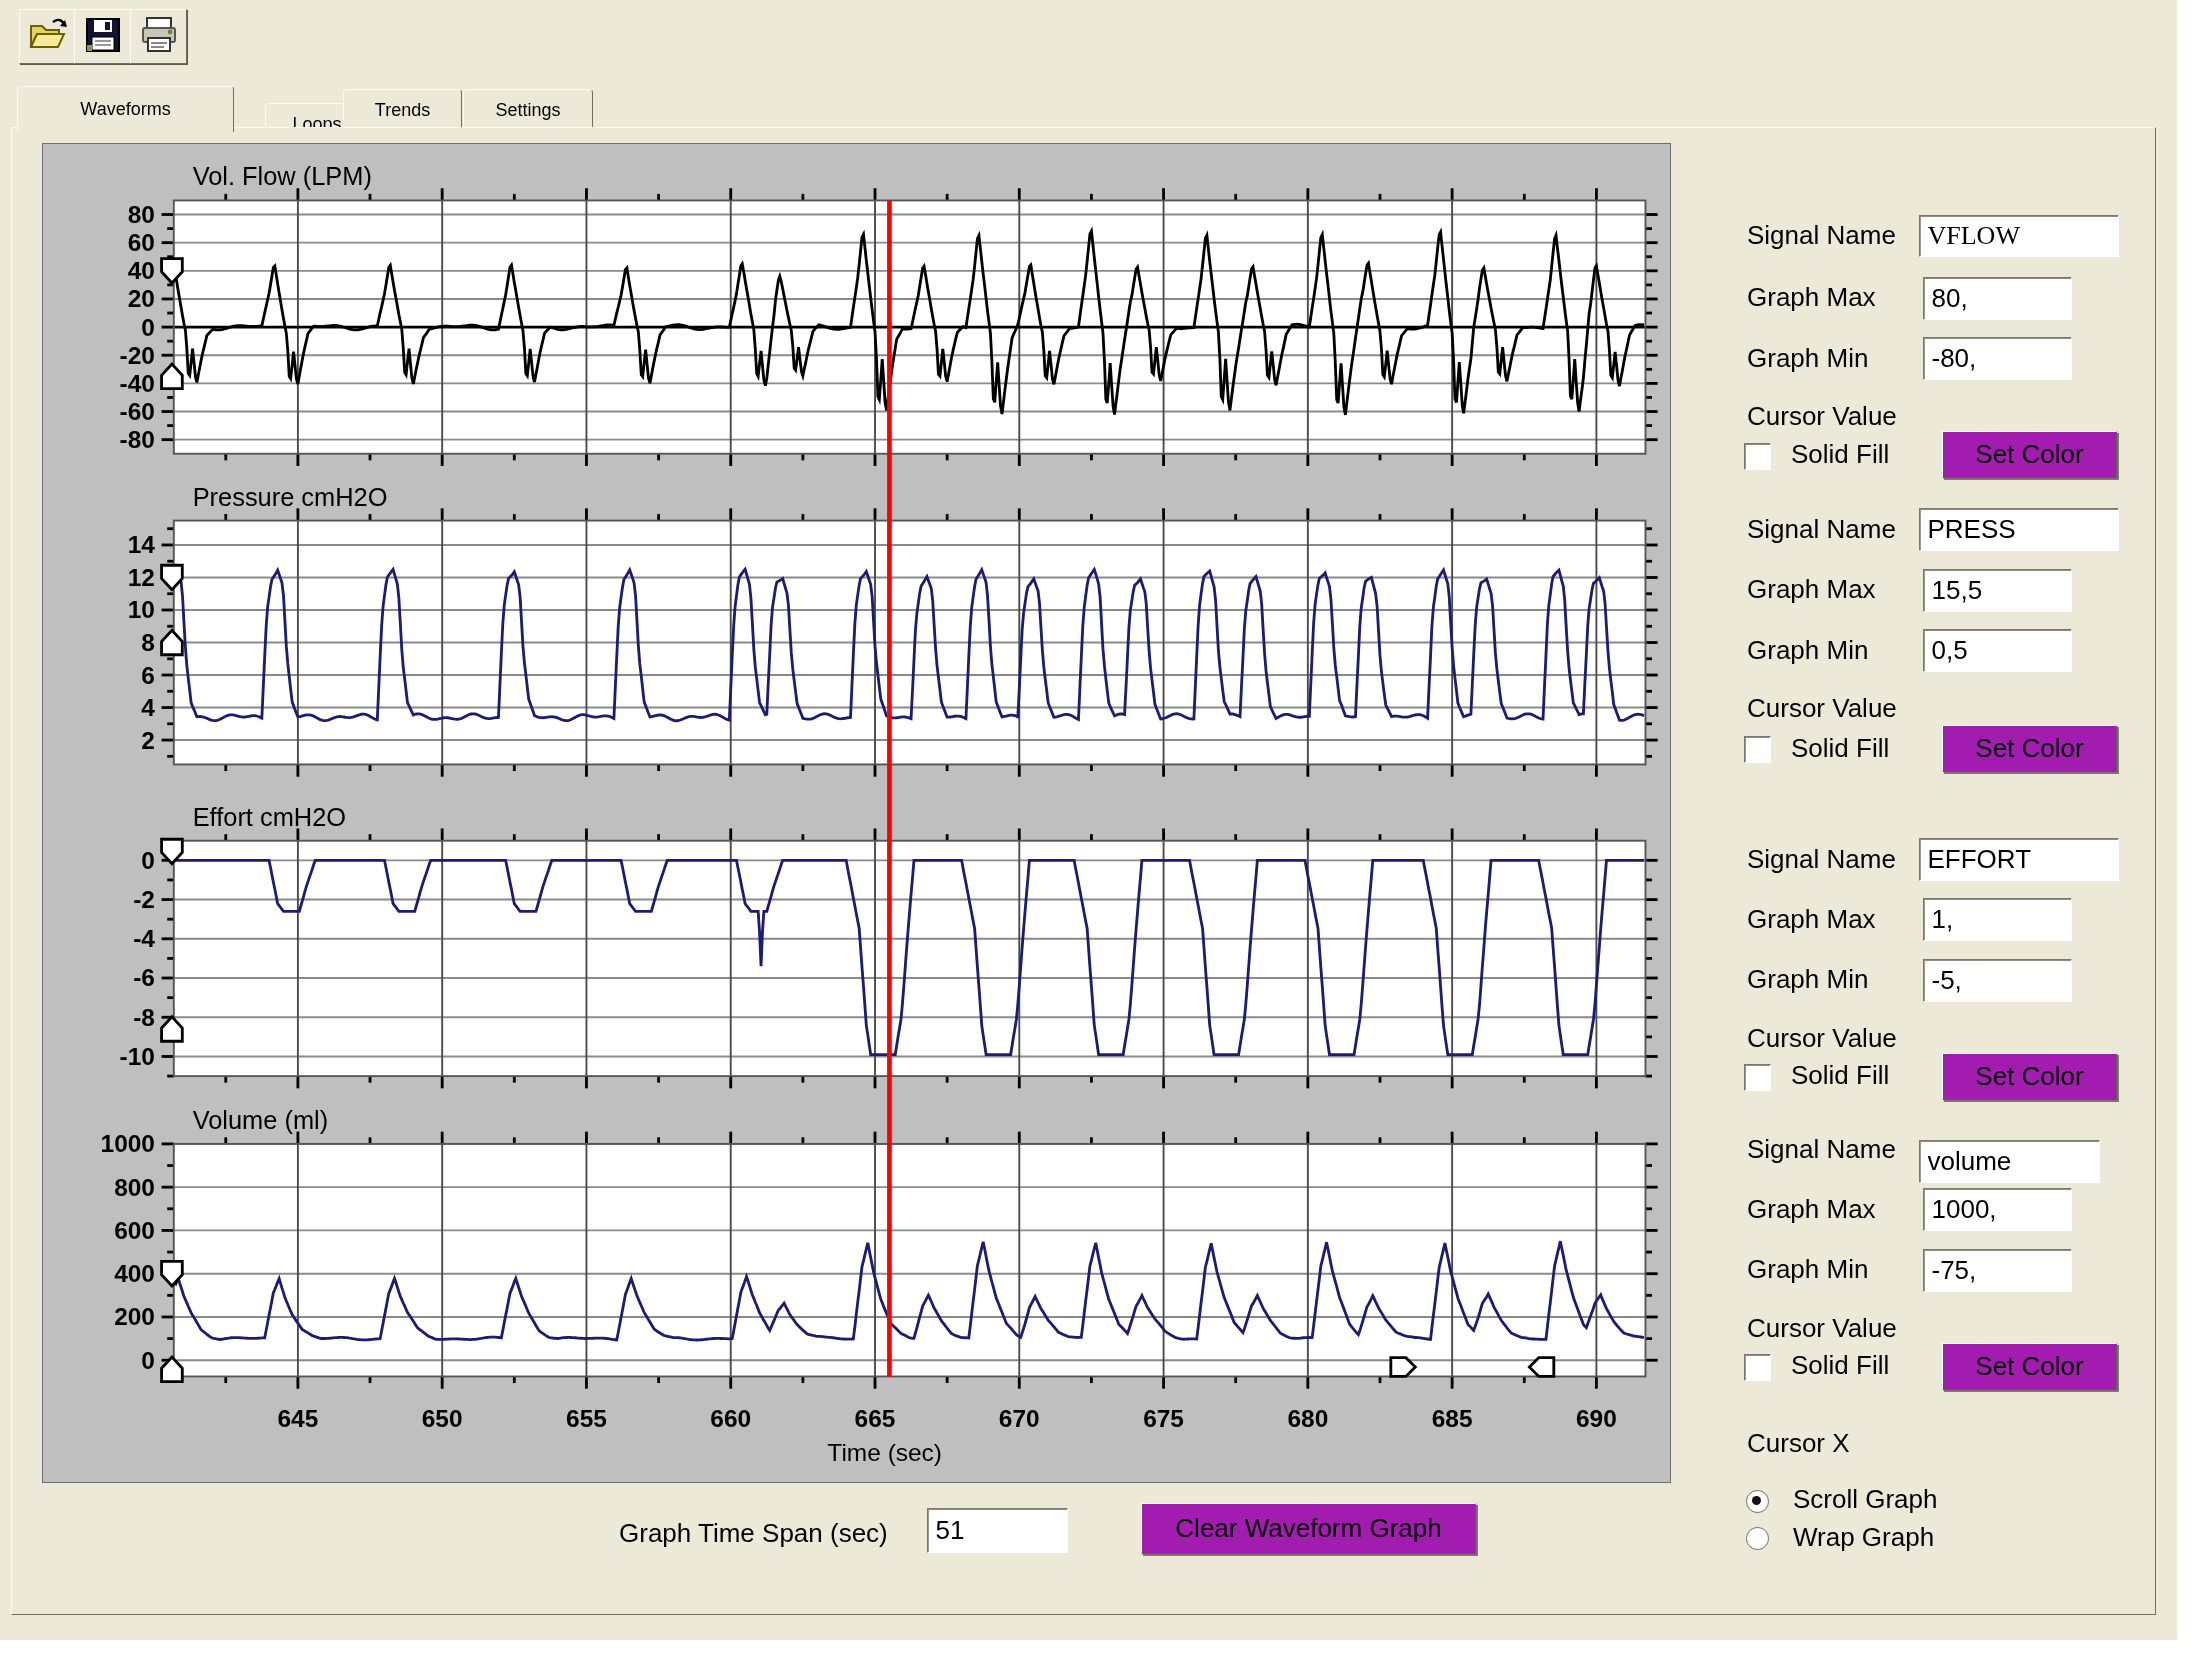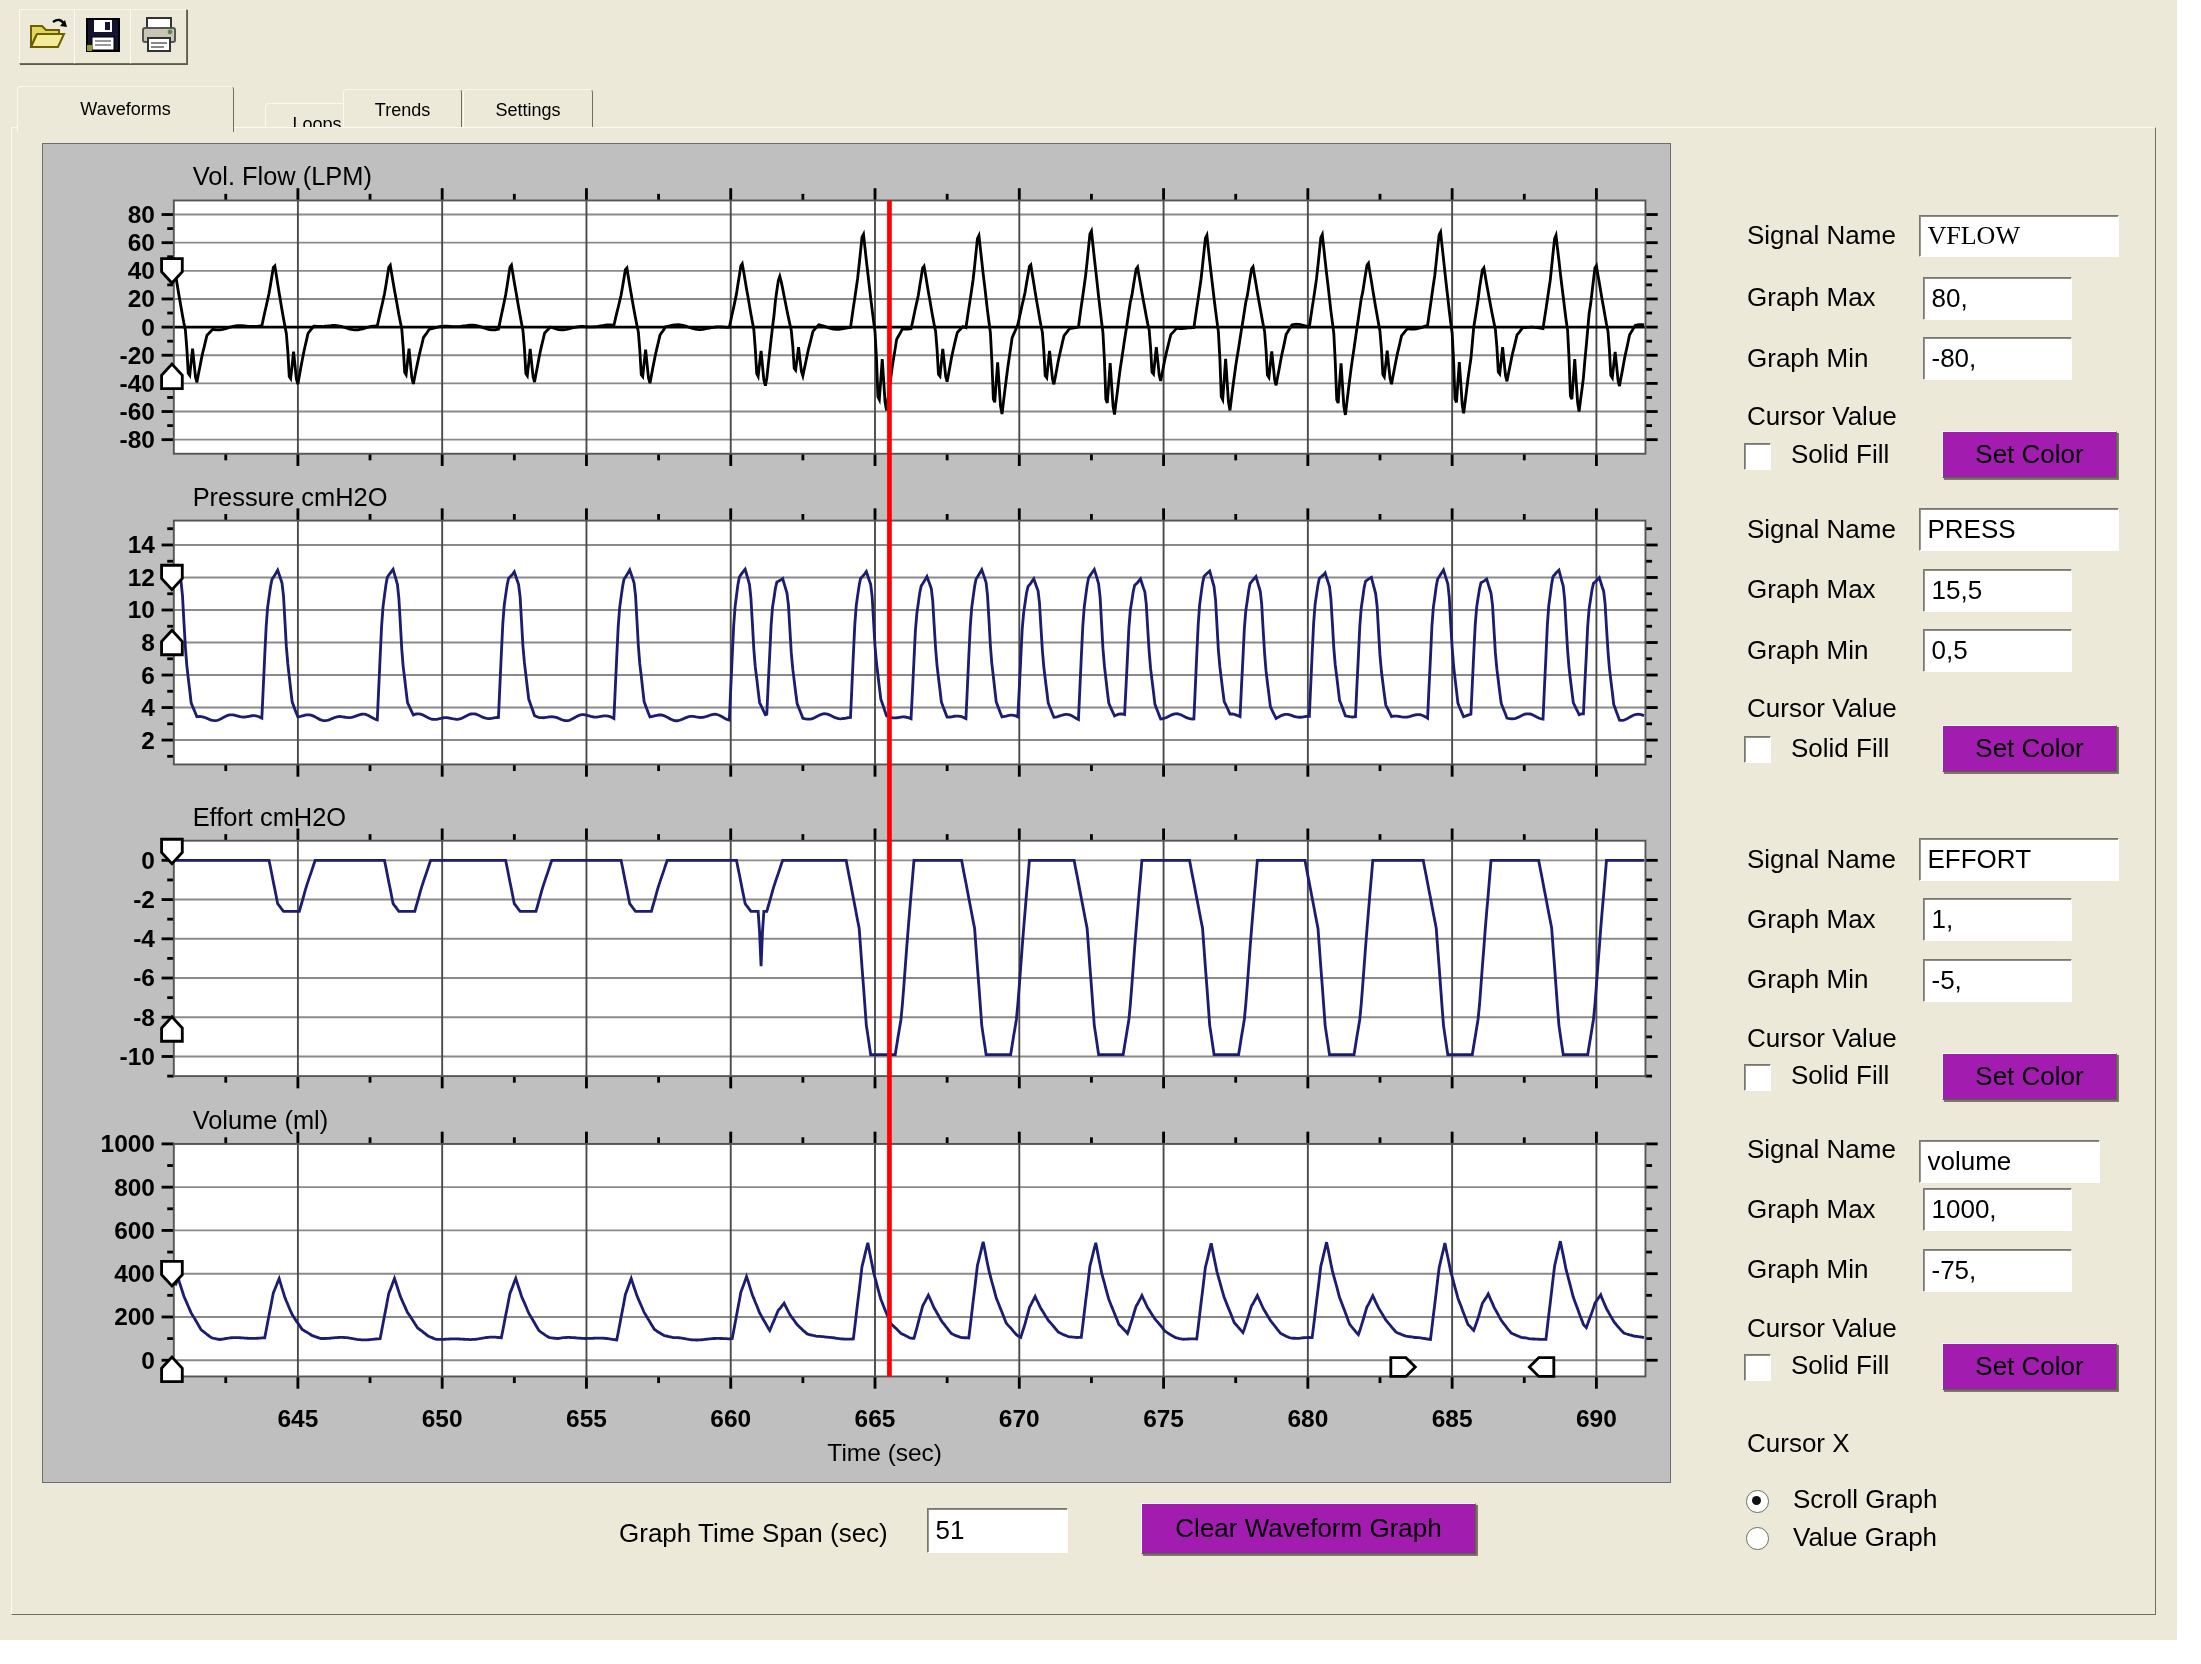"Value Graph" div.lbl { text: Value -> Wrap }
